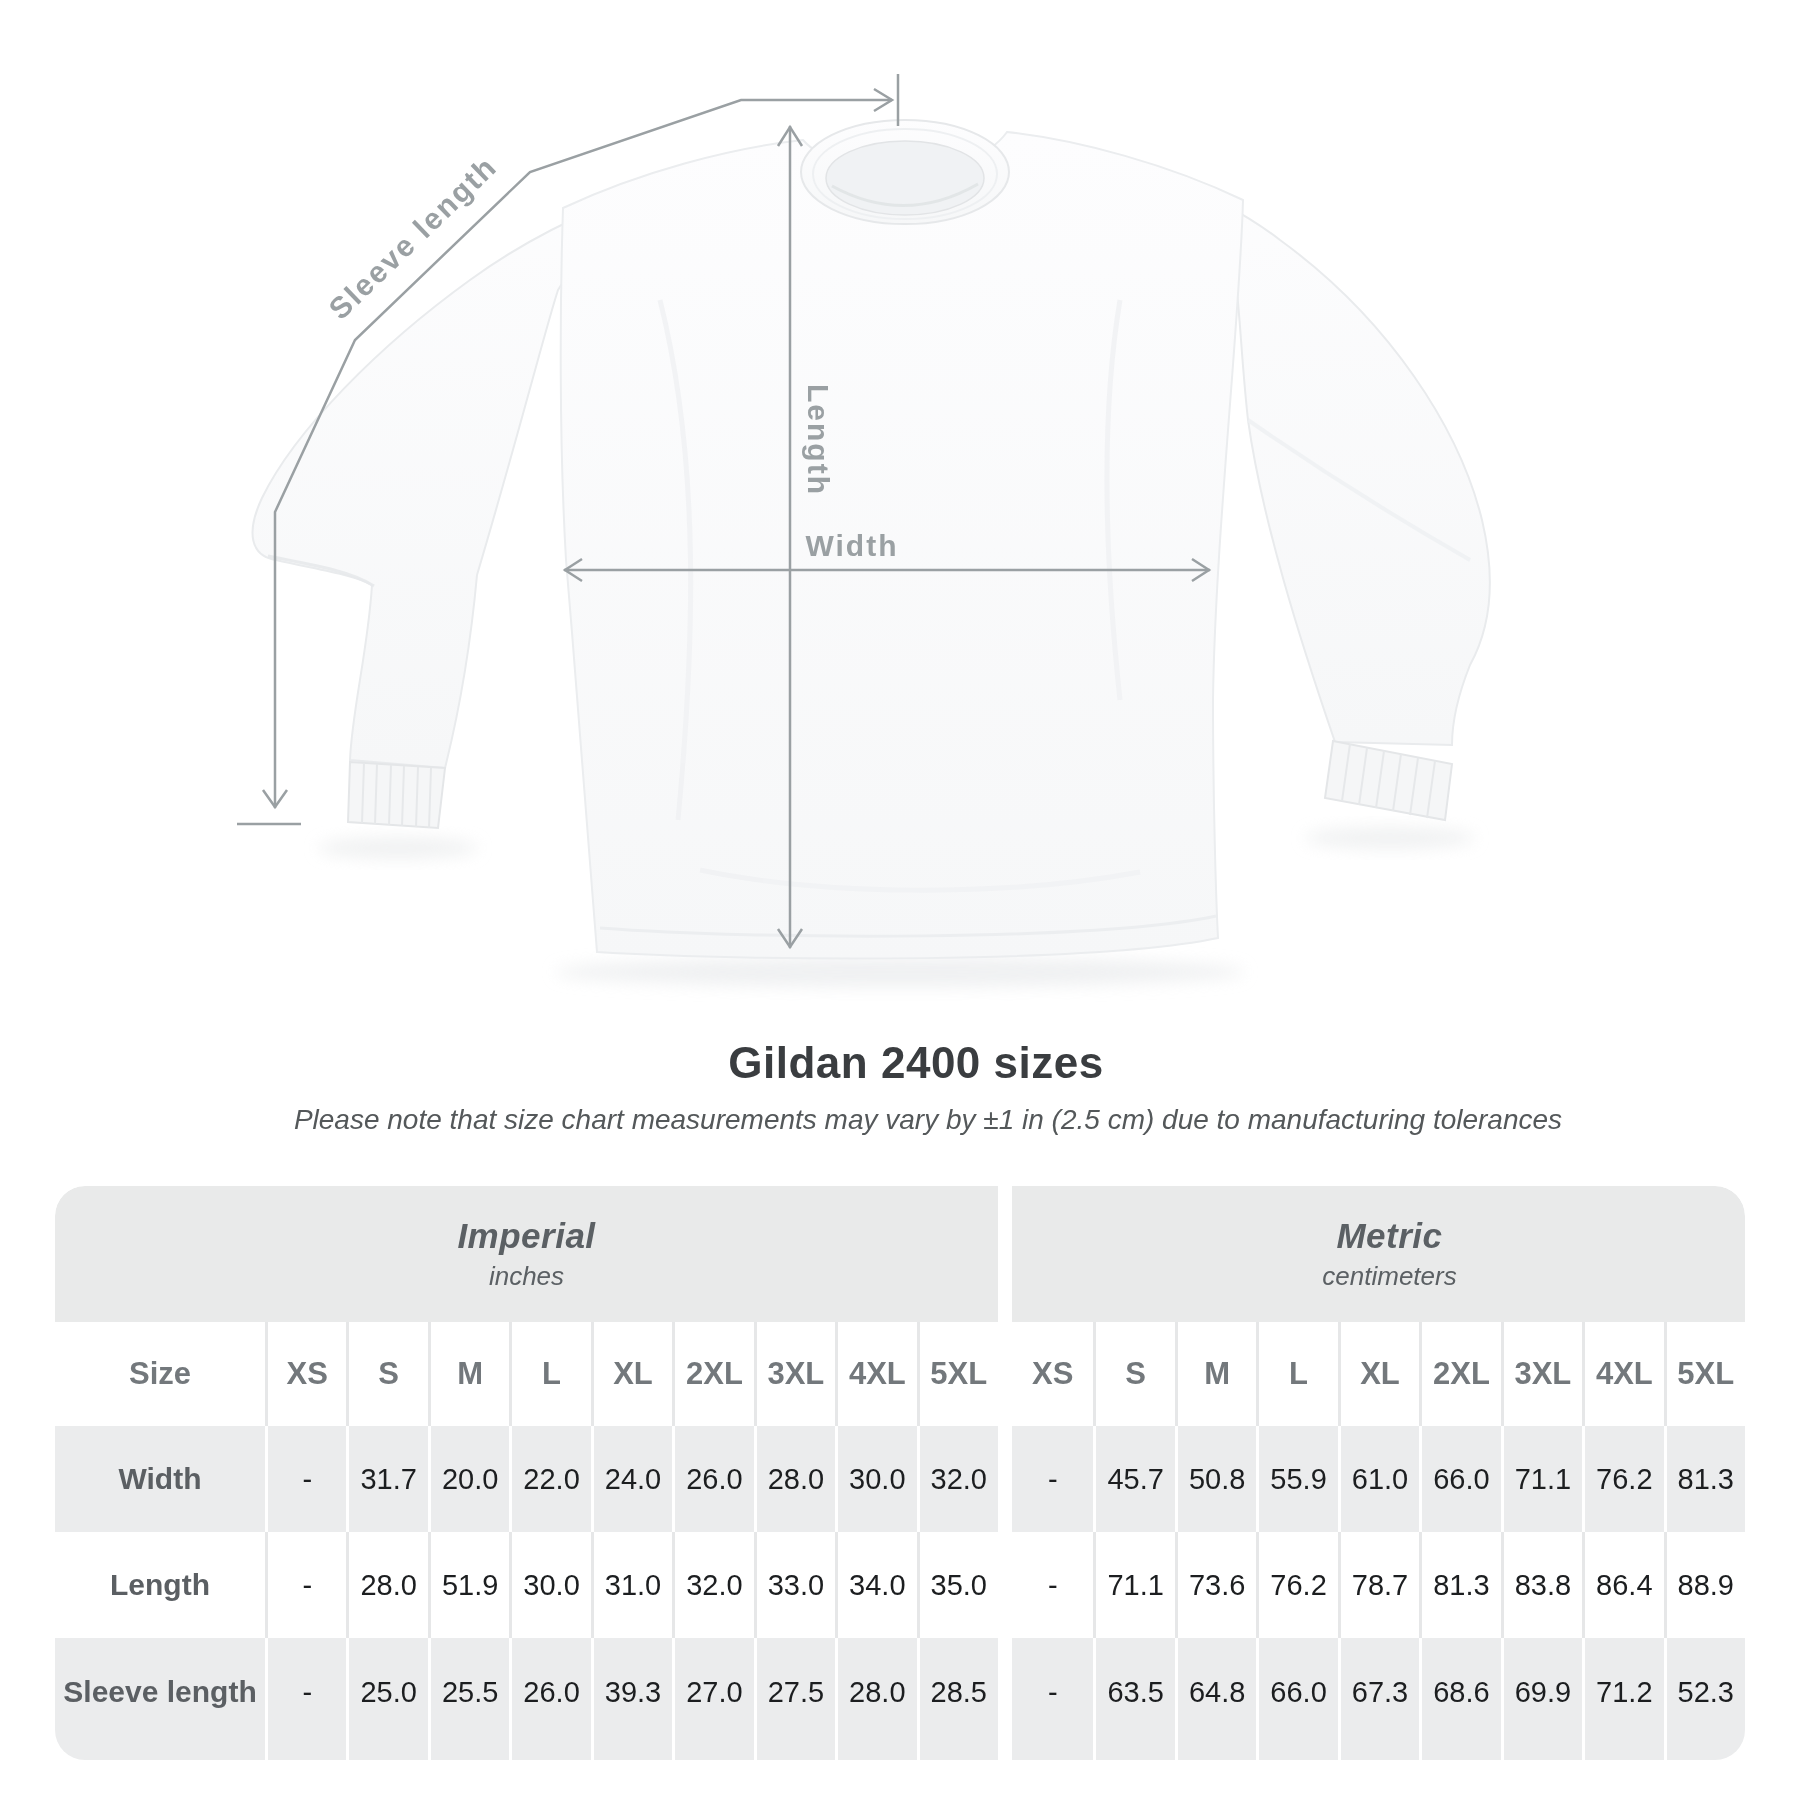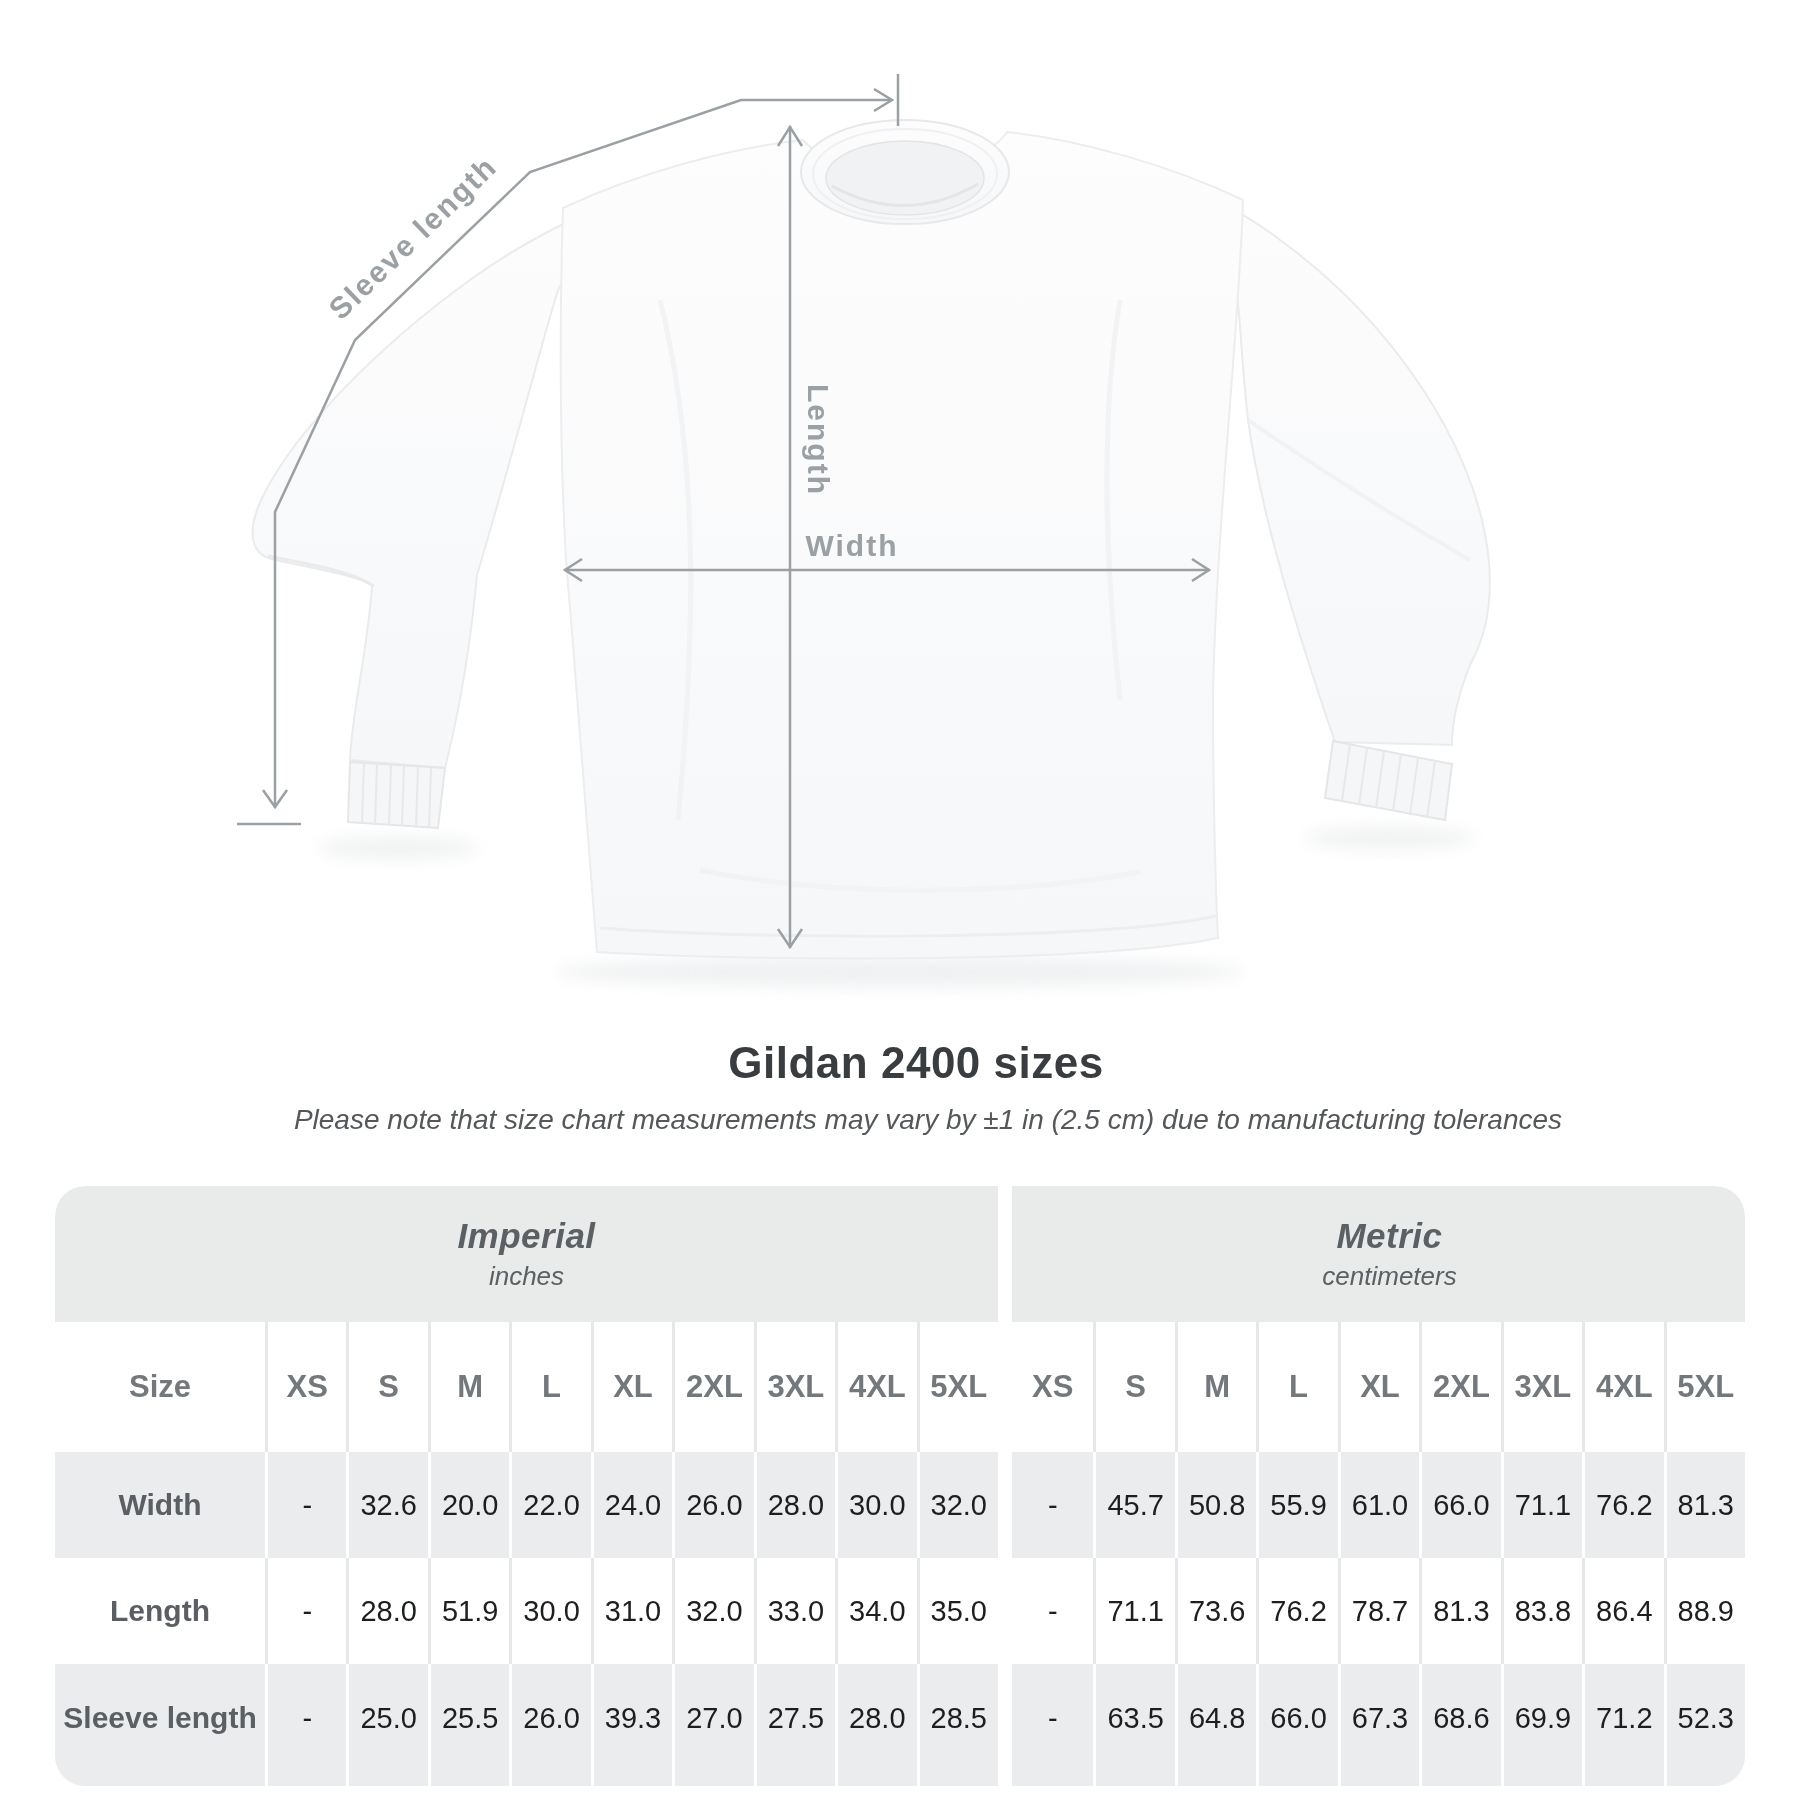"Size" .size-row { height: 130px -> 104px }
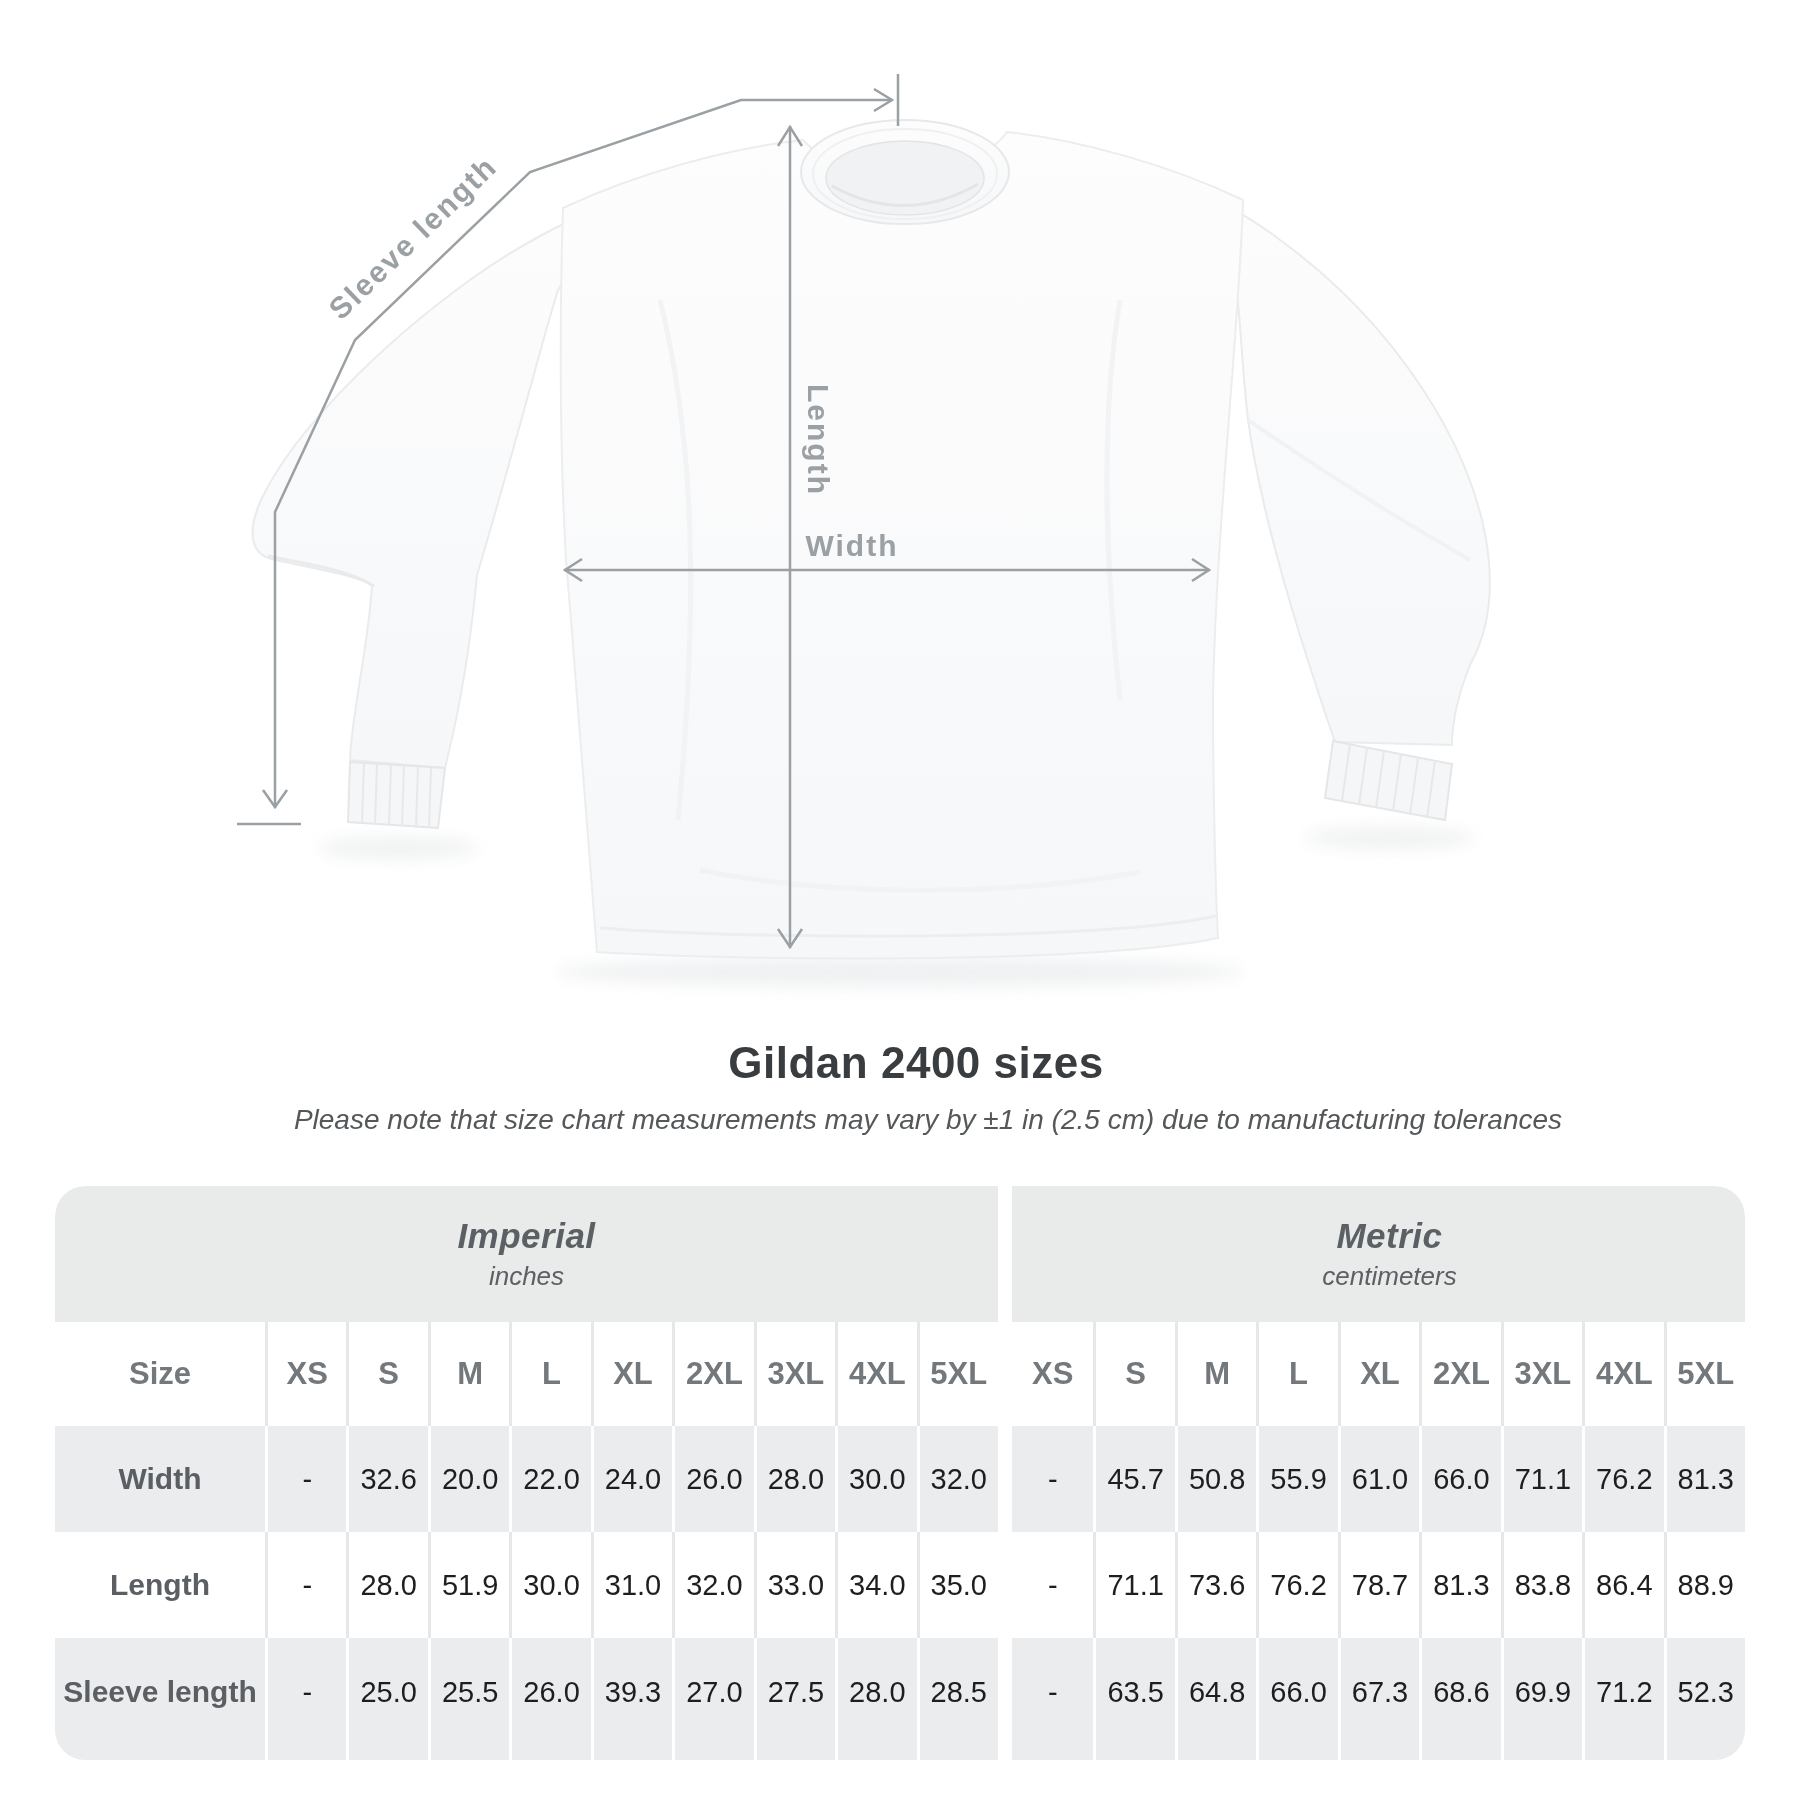"32.6" div.c { text: 32.6 -> 31.7 }
